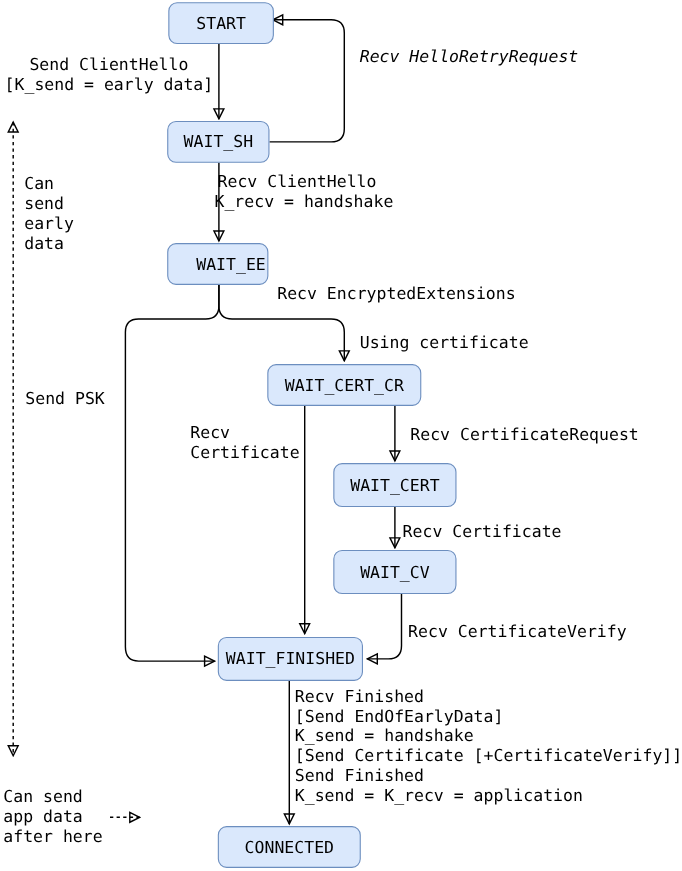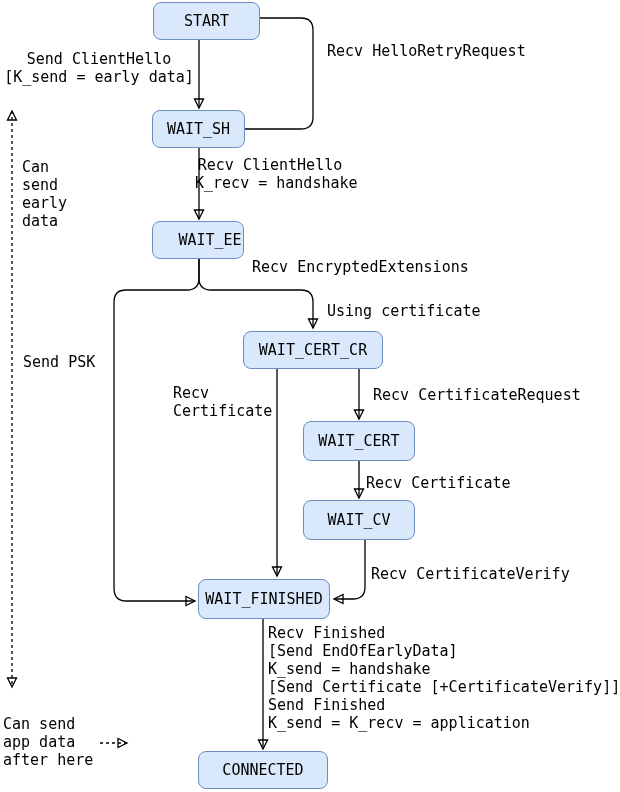"START" div.state { width: 107px -> 96px }
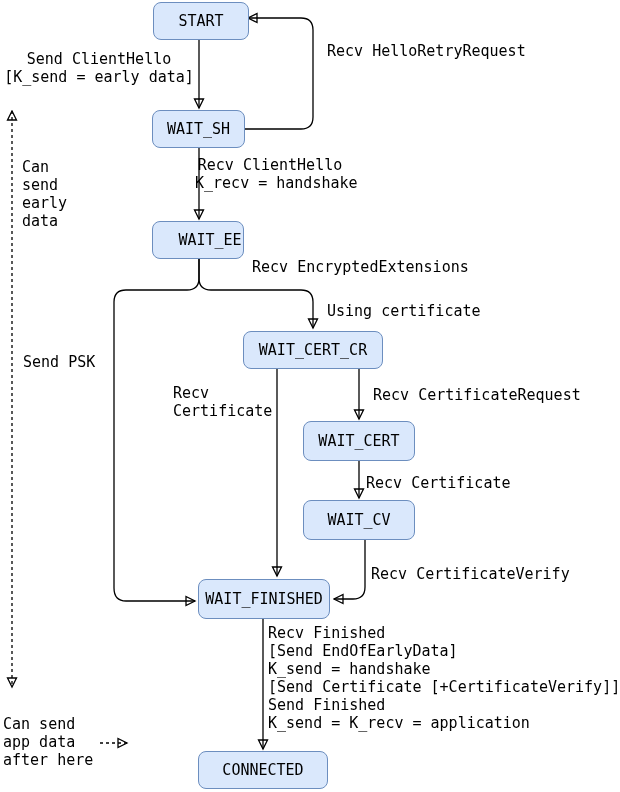"Recv HelloRetryRequest" div.lbl { font-style: none -> italic }
